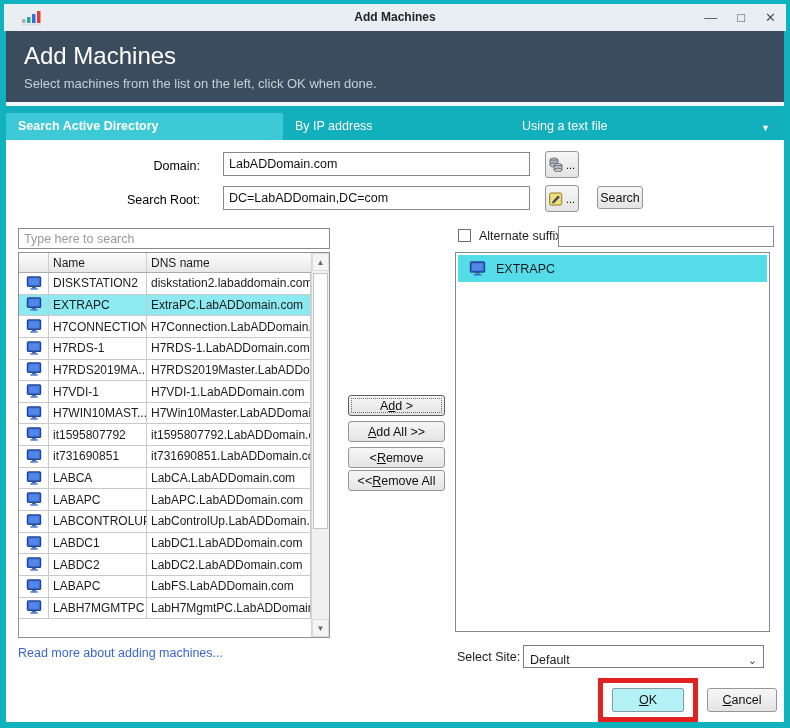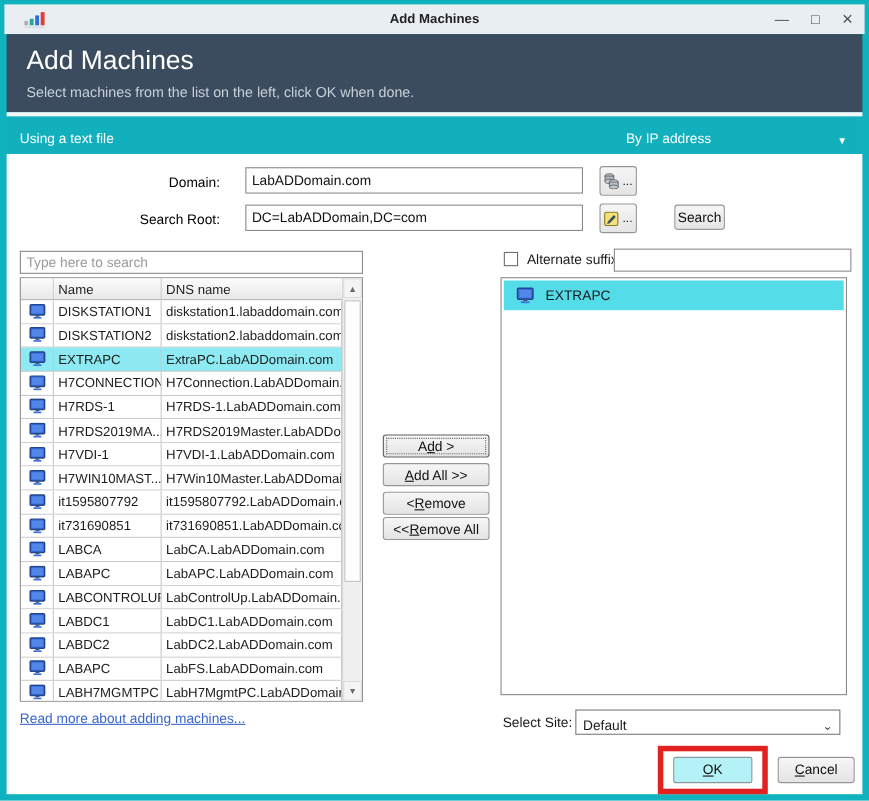"Search Active Directory" div.tab { html: none -> <div>Search Active Directory</div> }
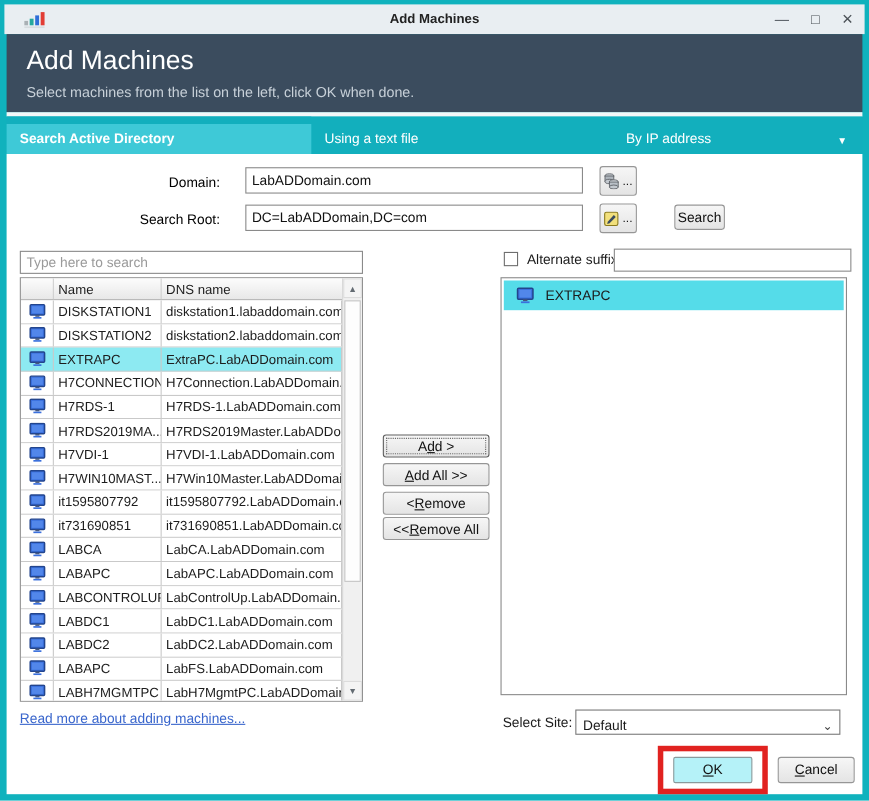"Using a text file" div.tab { order: before "By IP address" -> after "By IP address" }
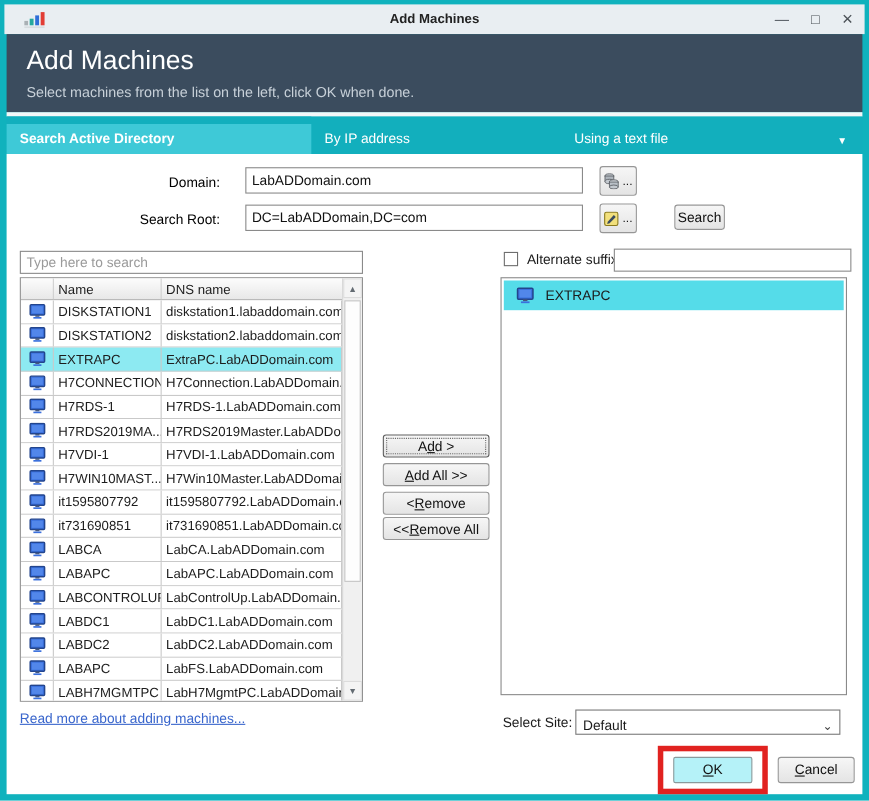"Search" div.btn { margin-left: 16px -> none }
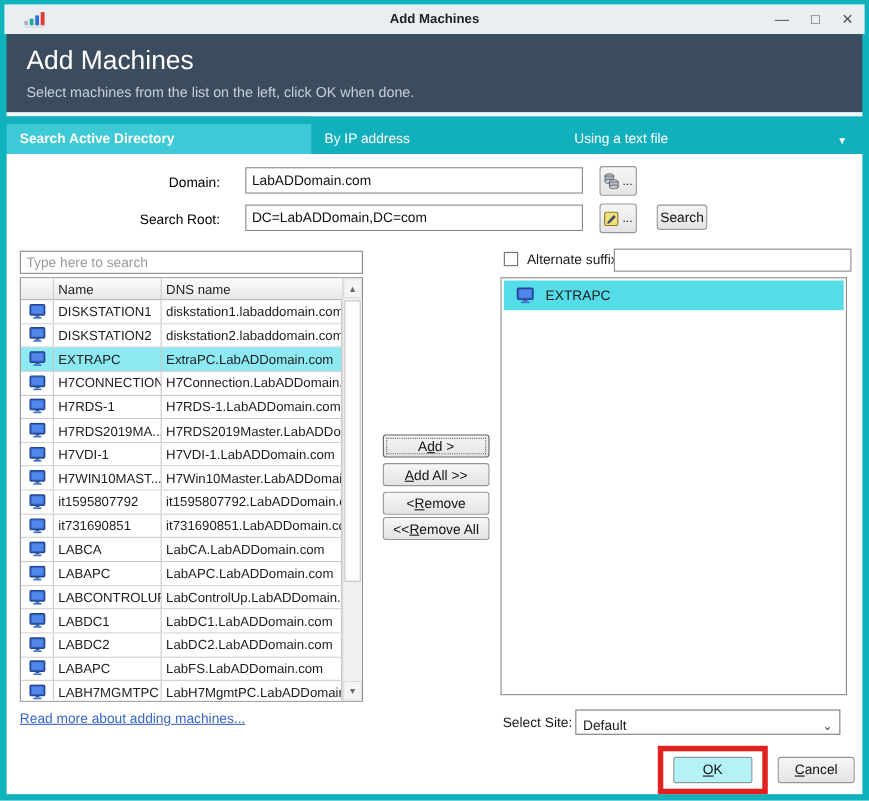"DISKSTATION1" div.trow { html: <div> <div> <svg> <rect></rect> <rect></rect> <rect></rect> <rect></rect> </svg> </div> <div>DISKSTATION1</div> <div>diskstation1.labaddomain.com</div> </div> -> none }
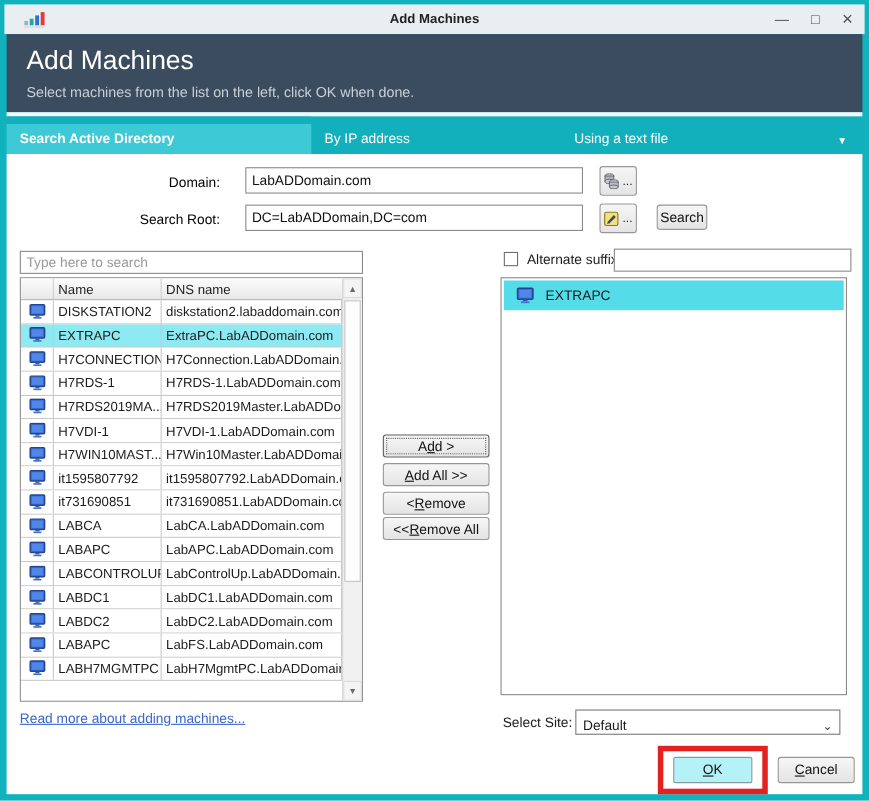"Read more about adding machines..." .link { text-decoration: underline -> none }
